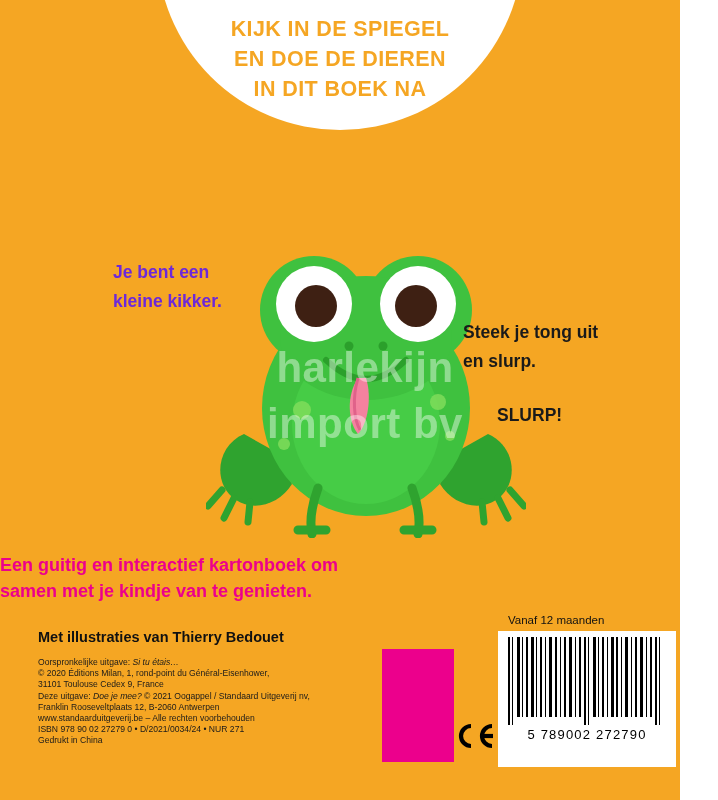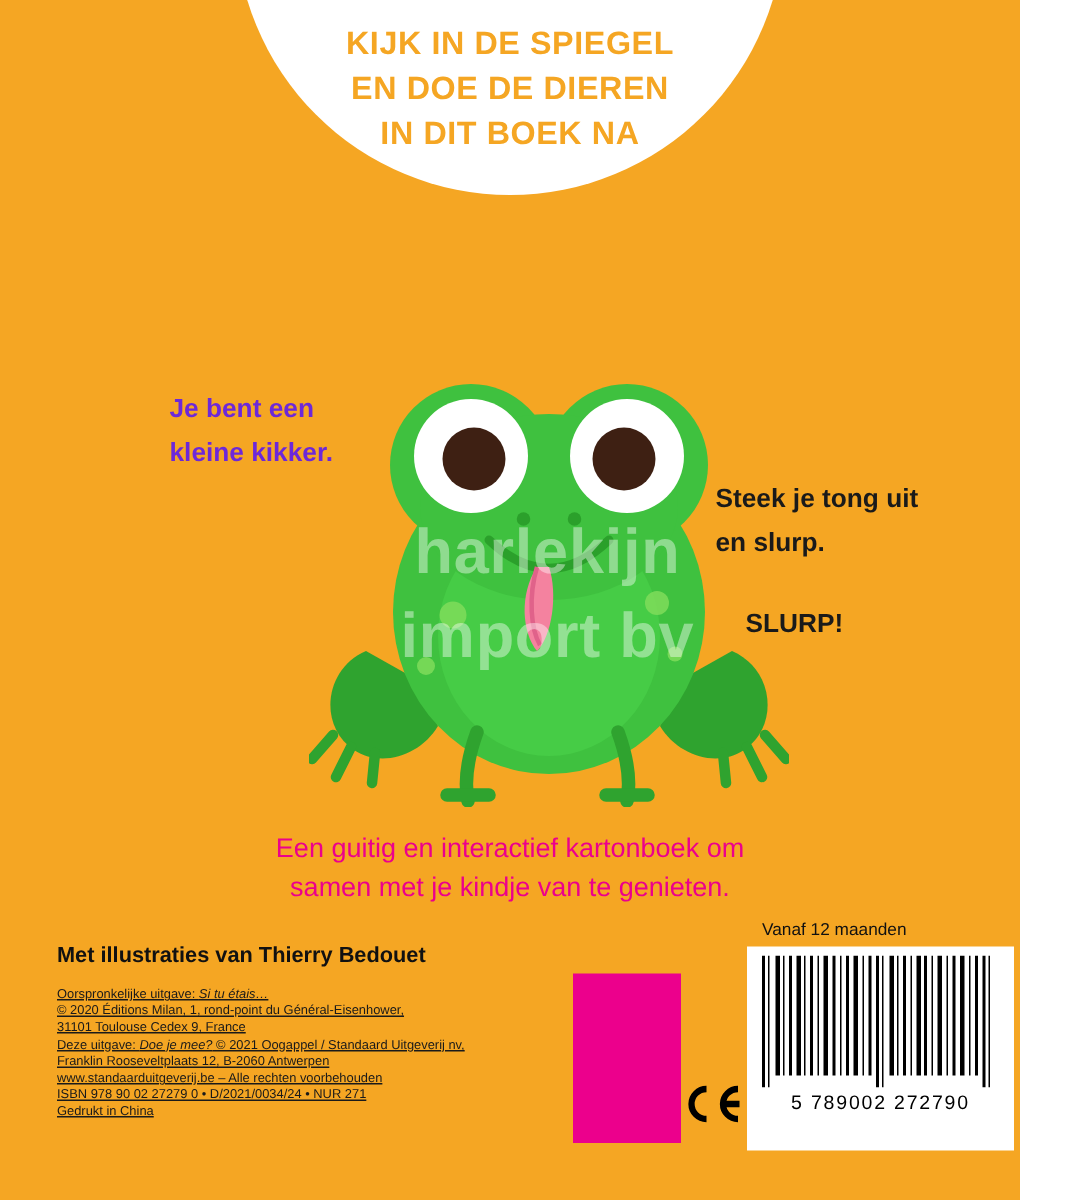"Steek je tong uit" .txt-right { left: 477px -> 463px }
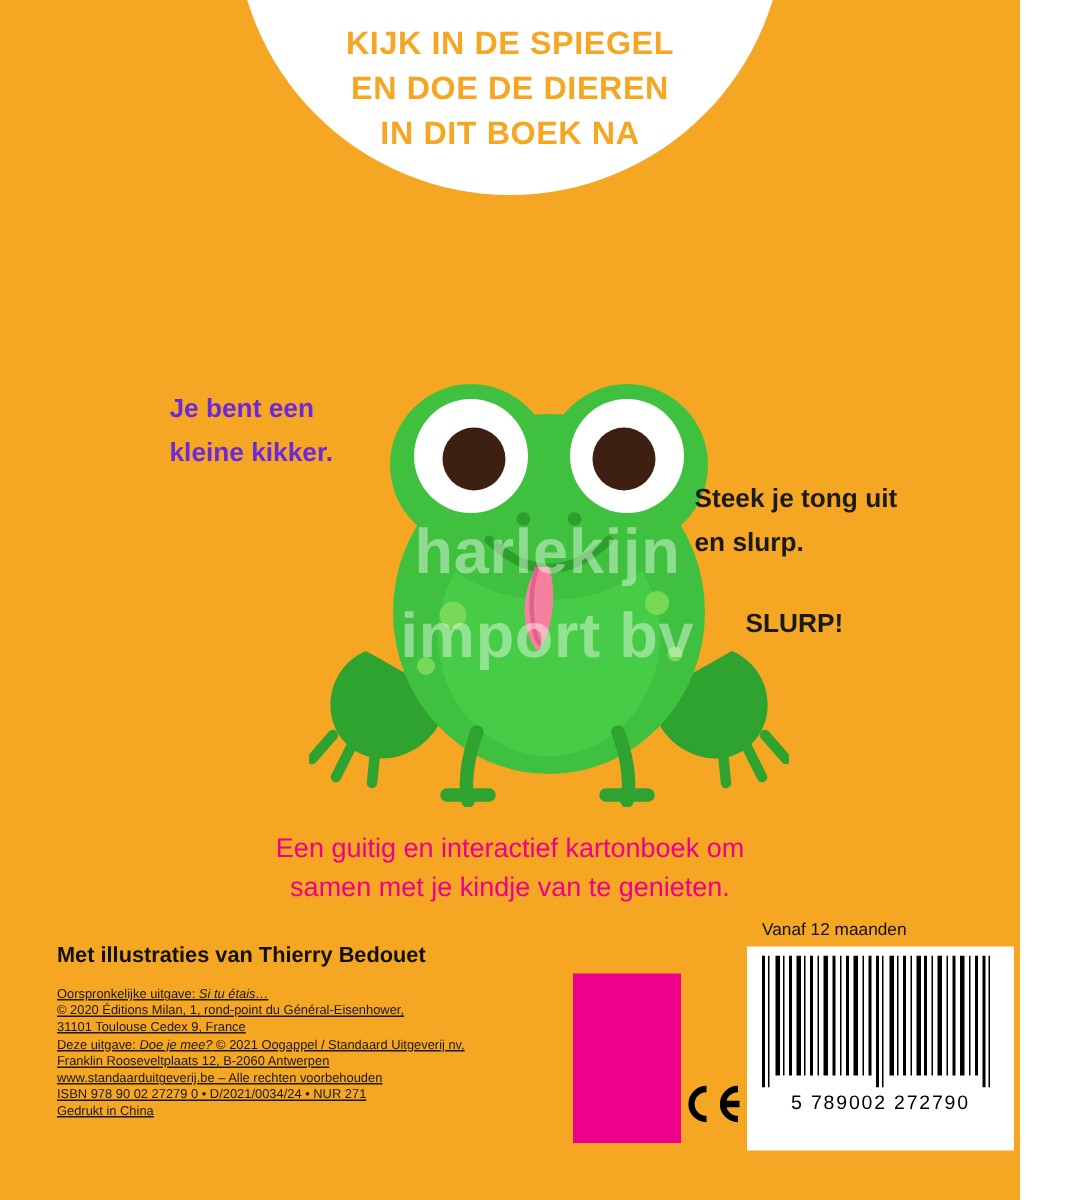"Een guitig en interactief kartonboek" .tagline { font-weight: normal -> bold; text-align: center -> none }
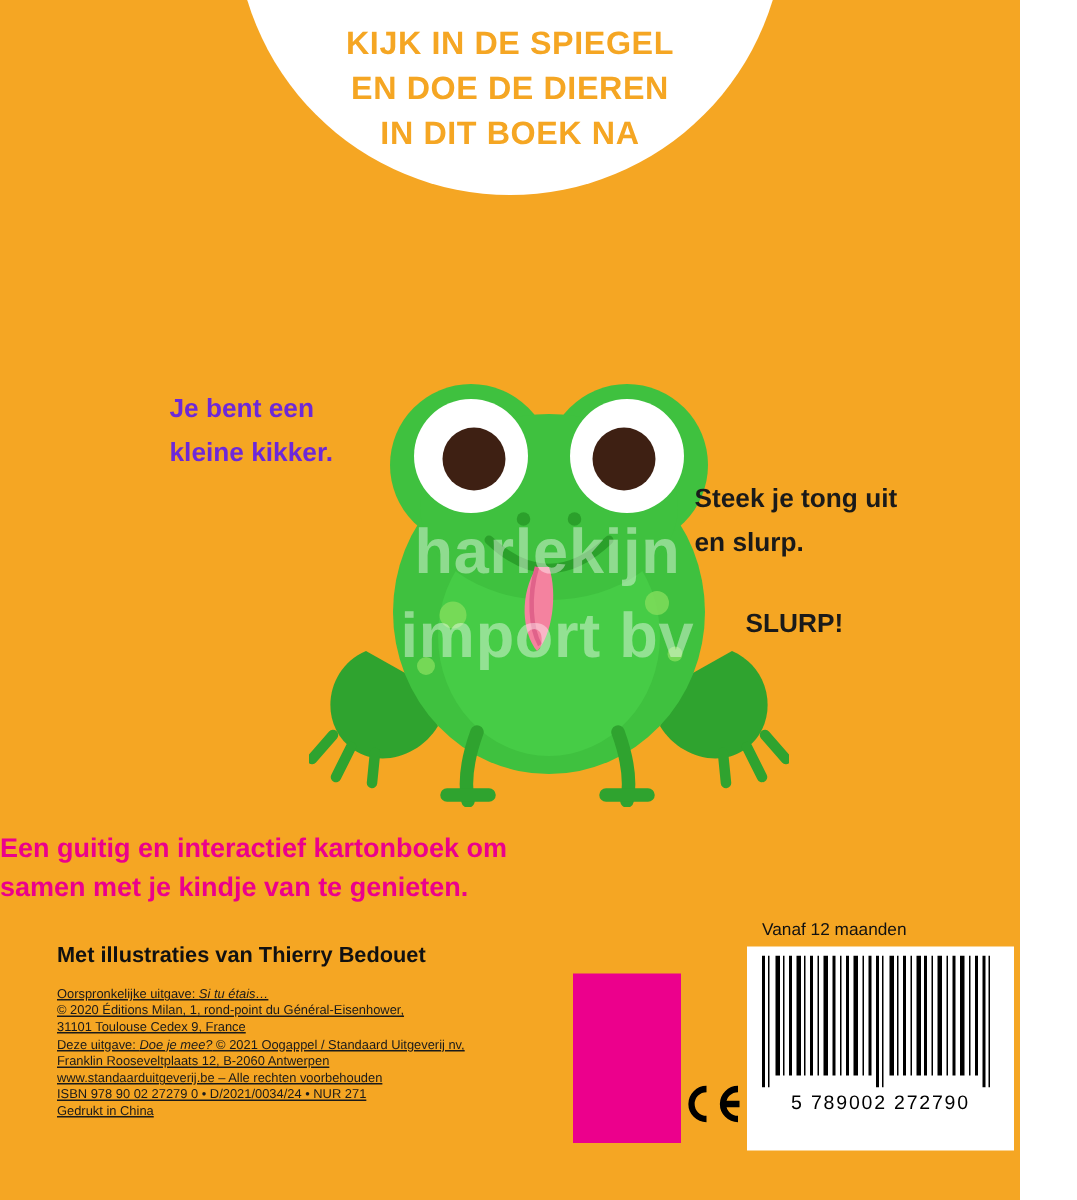"Oorspronkelijke uitgave: Si tu étais…" .colophon { text-decoration: underline -> none }
